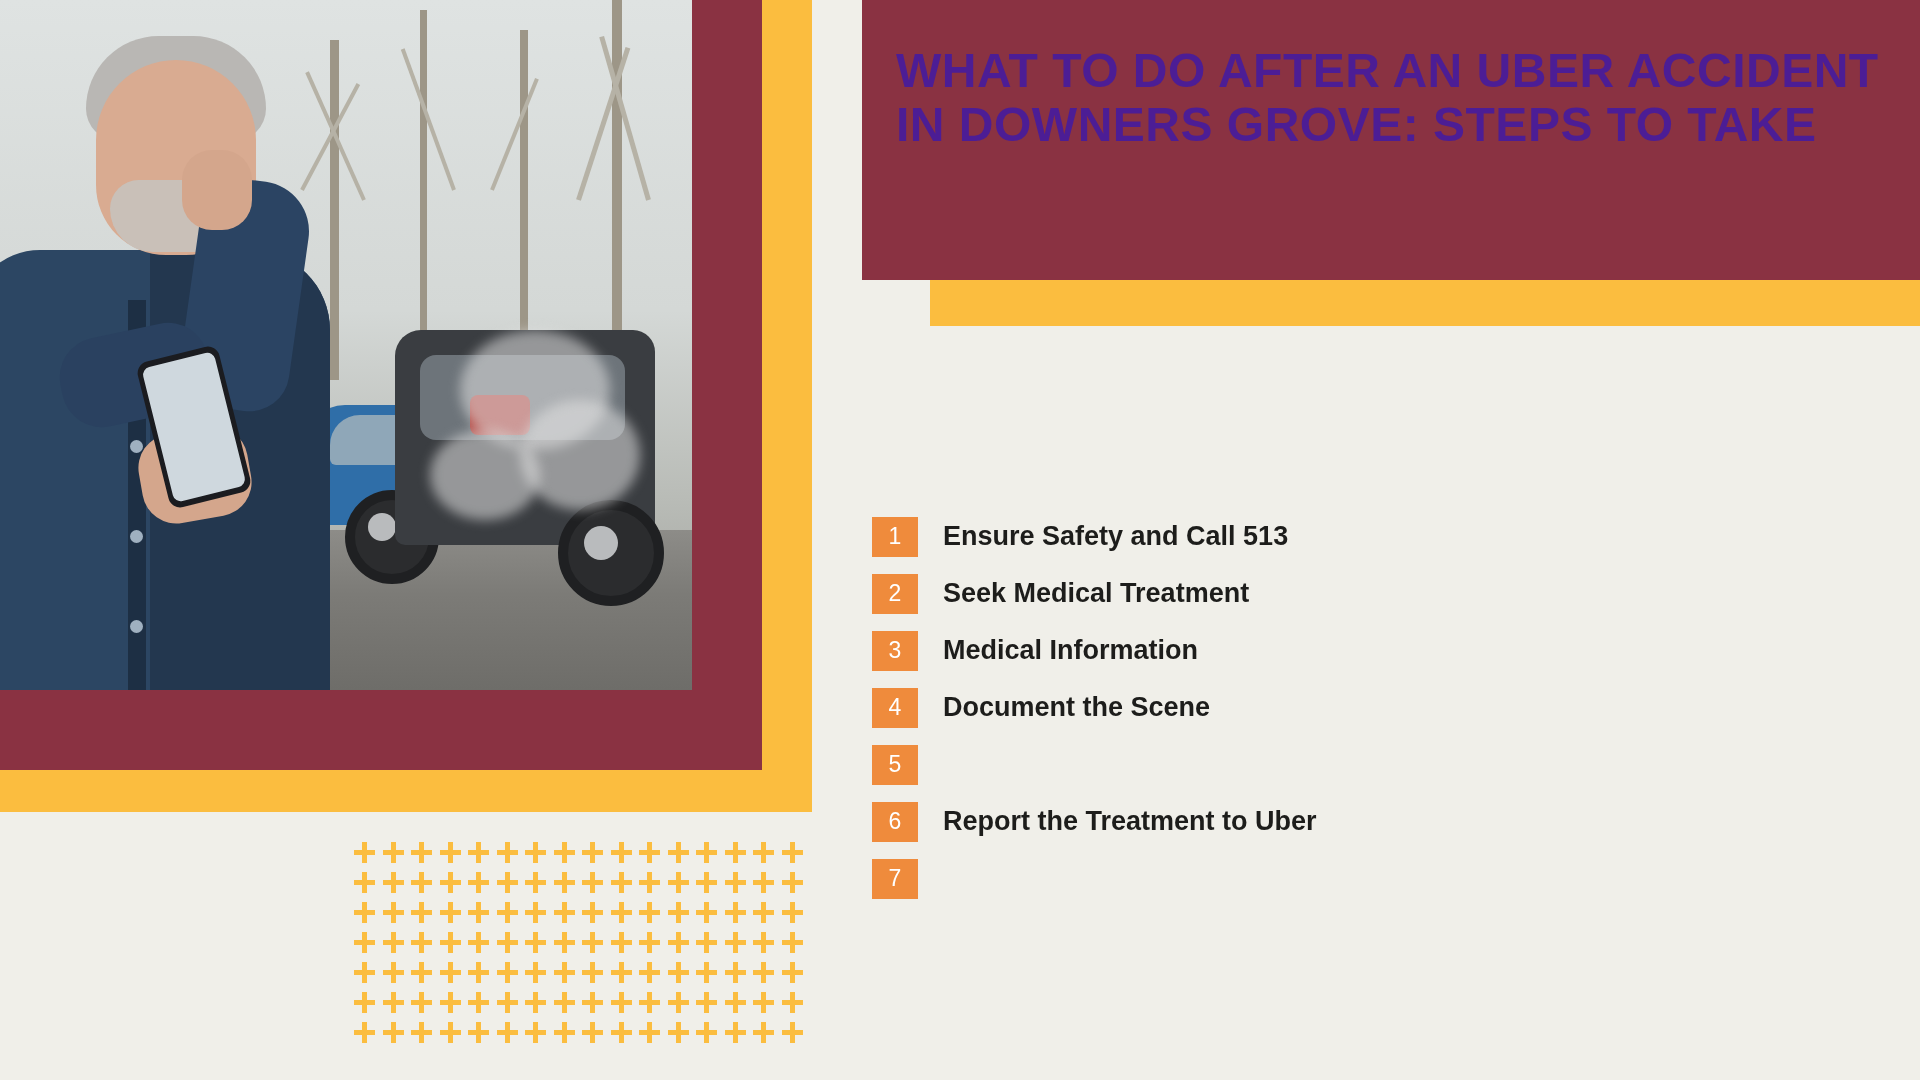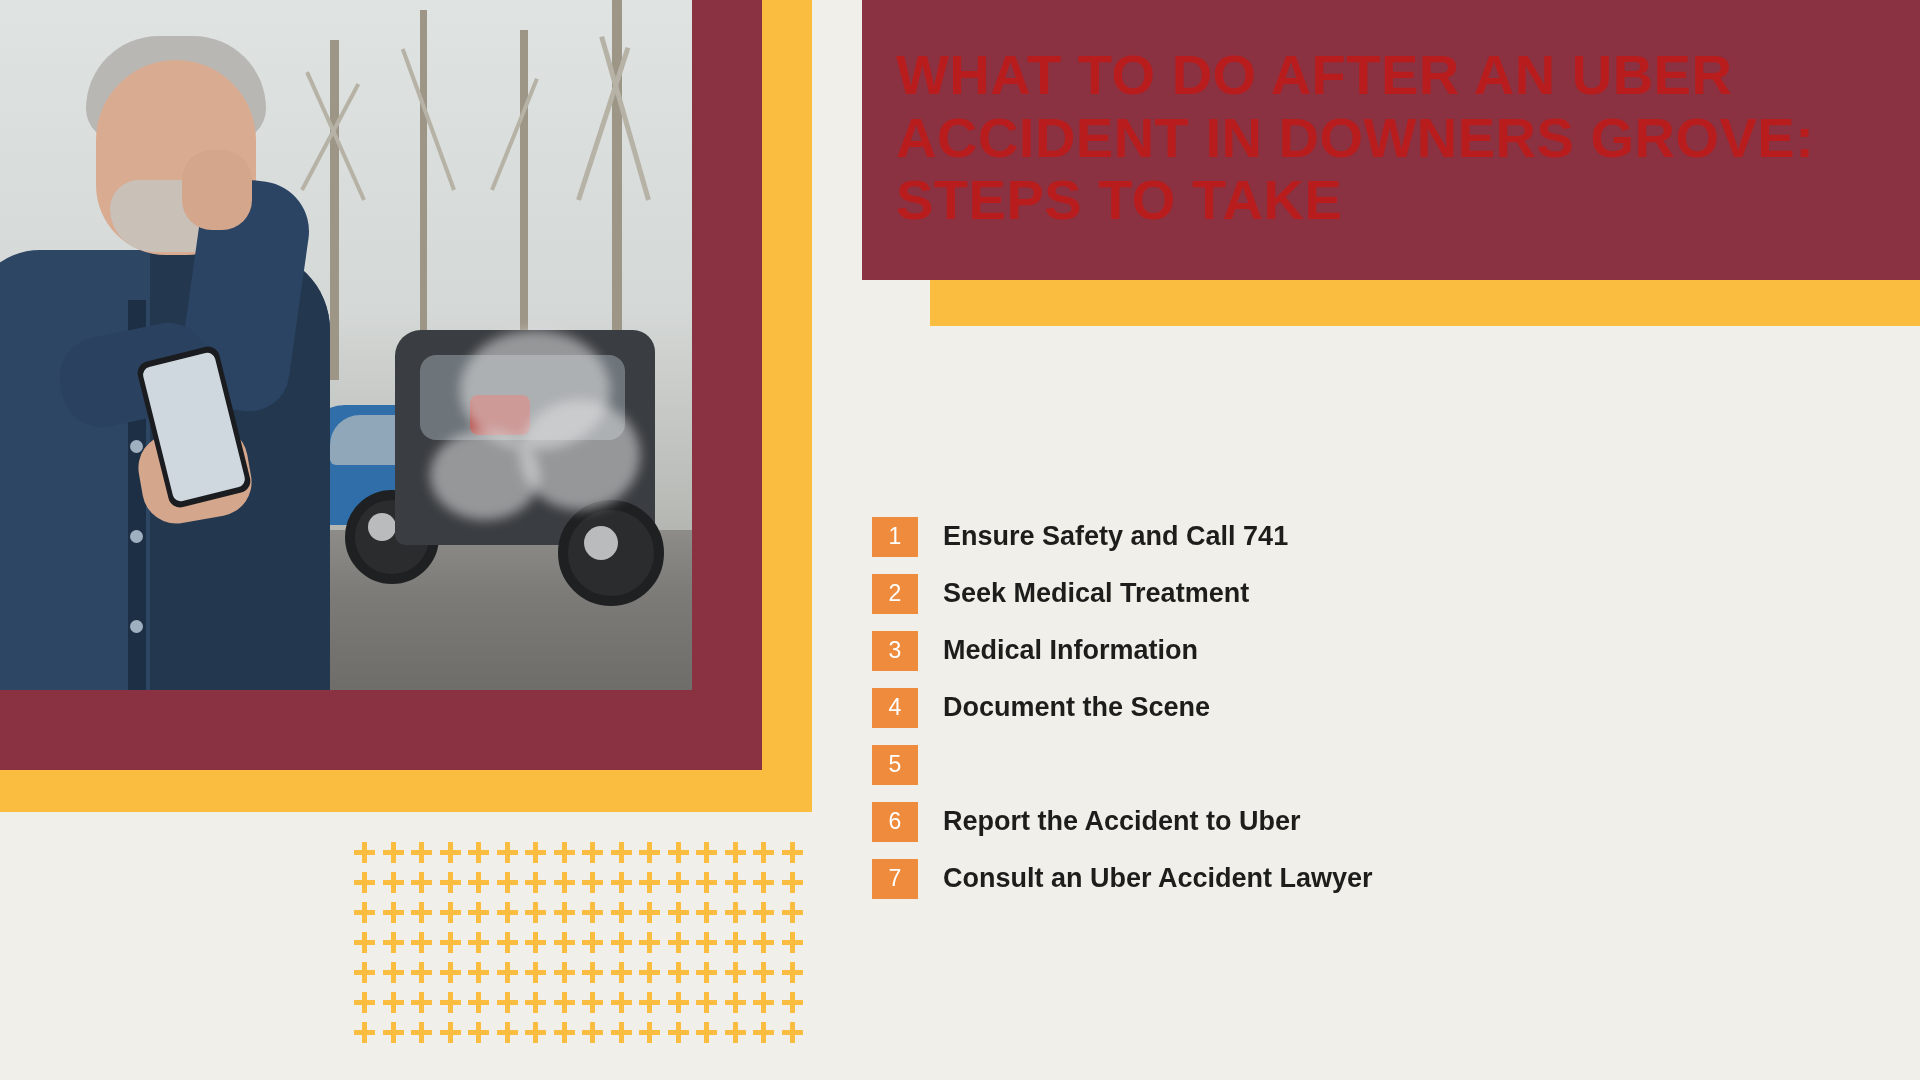"WHAT TO DO AFTER AN" .header-title { color: #b91c1c -> #4c1d95; font-size: 56px -> 48px }
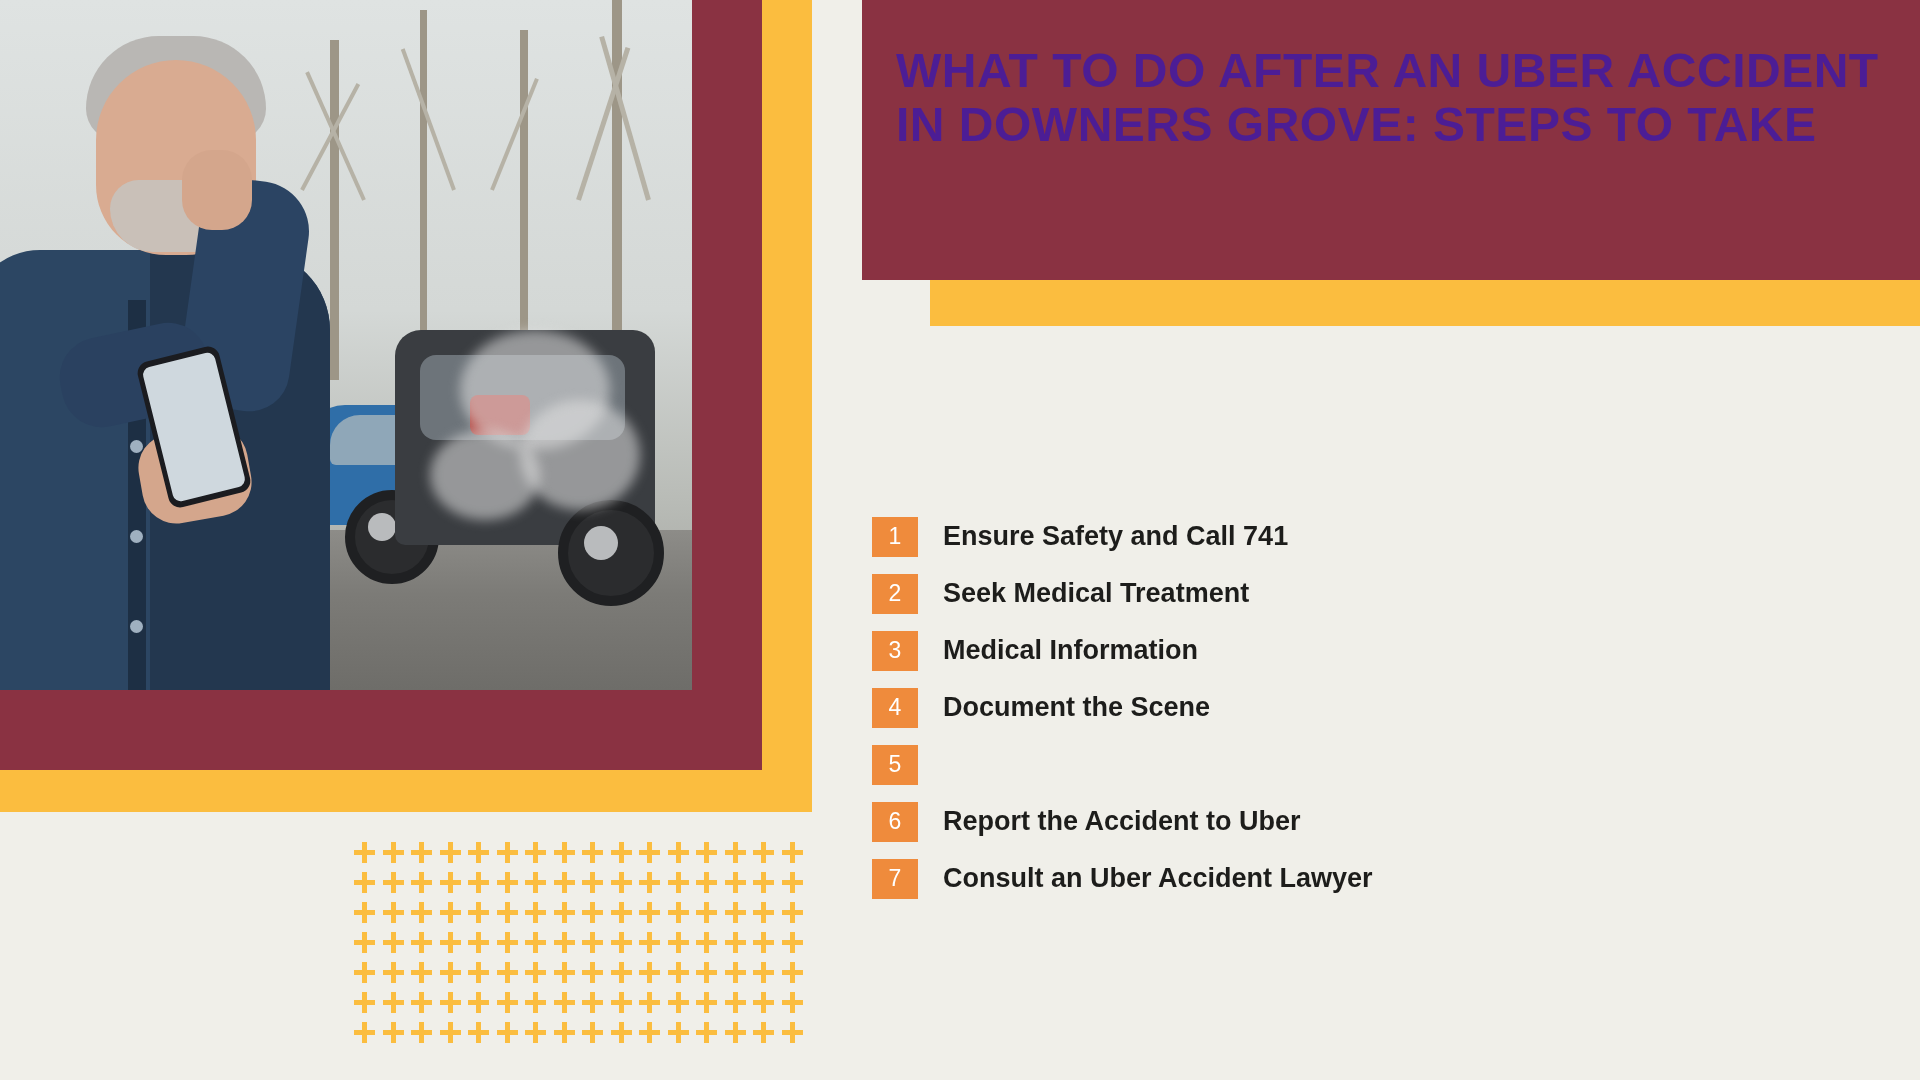"Ensure Safety and Call 741" div.step-label { text: 741 -> 513 }
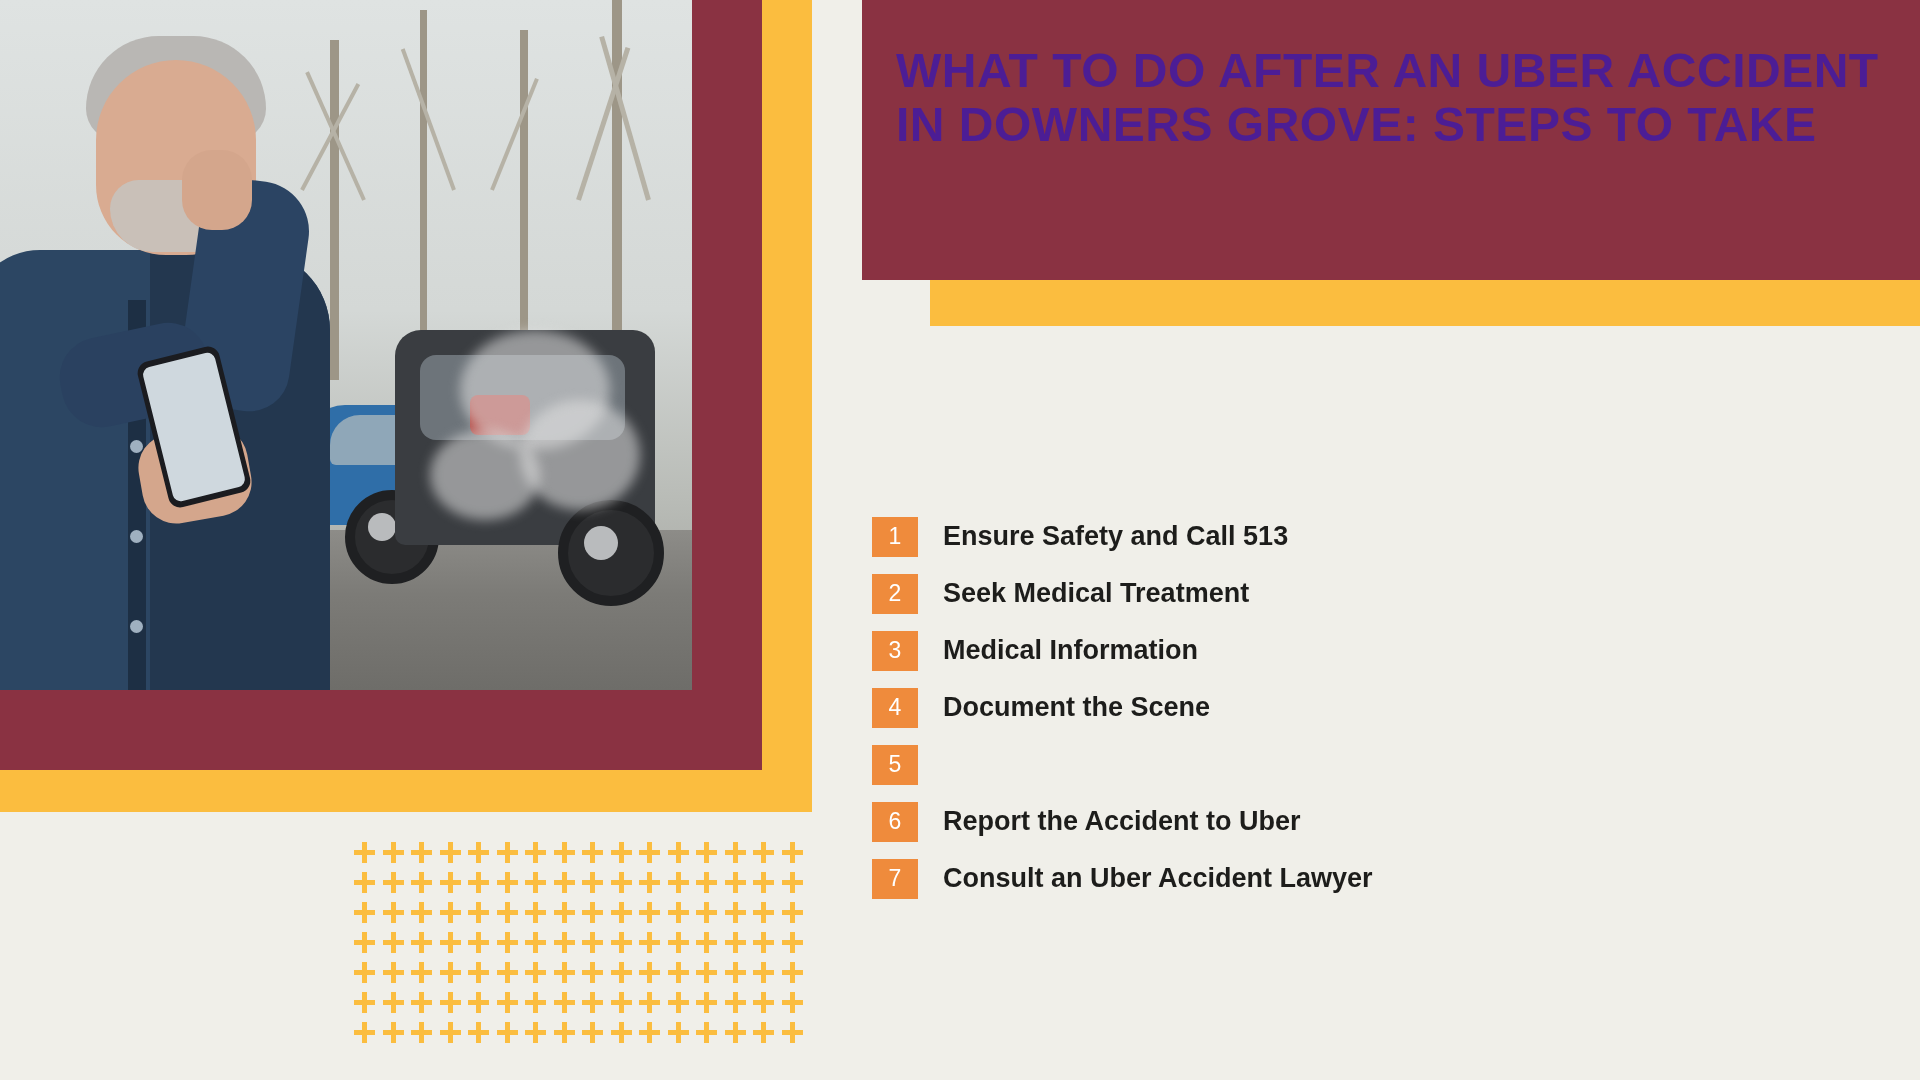"Report the Accident to Uber" div.step-label { text: Accident -> Treatment }
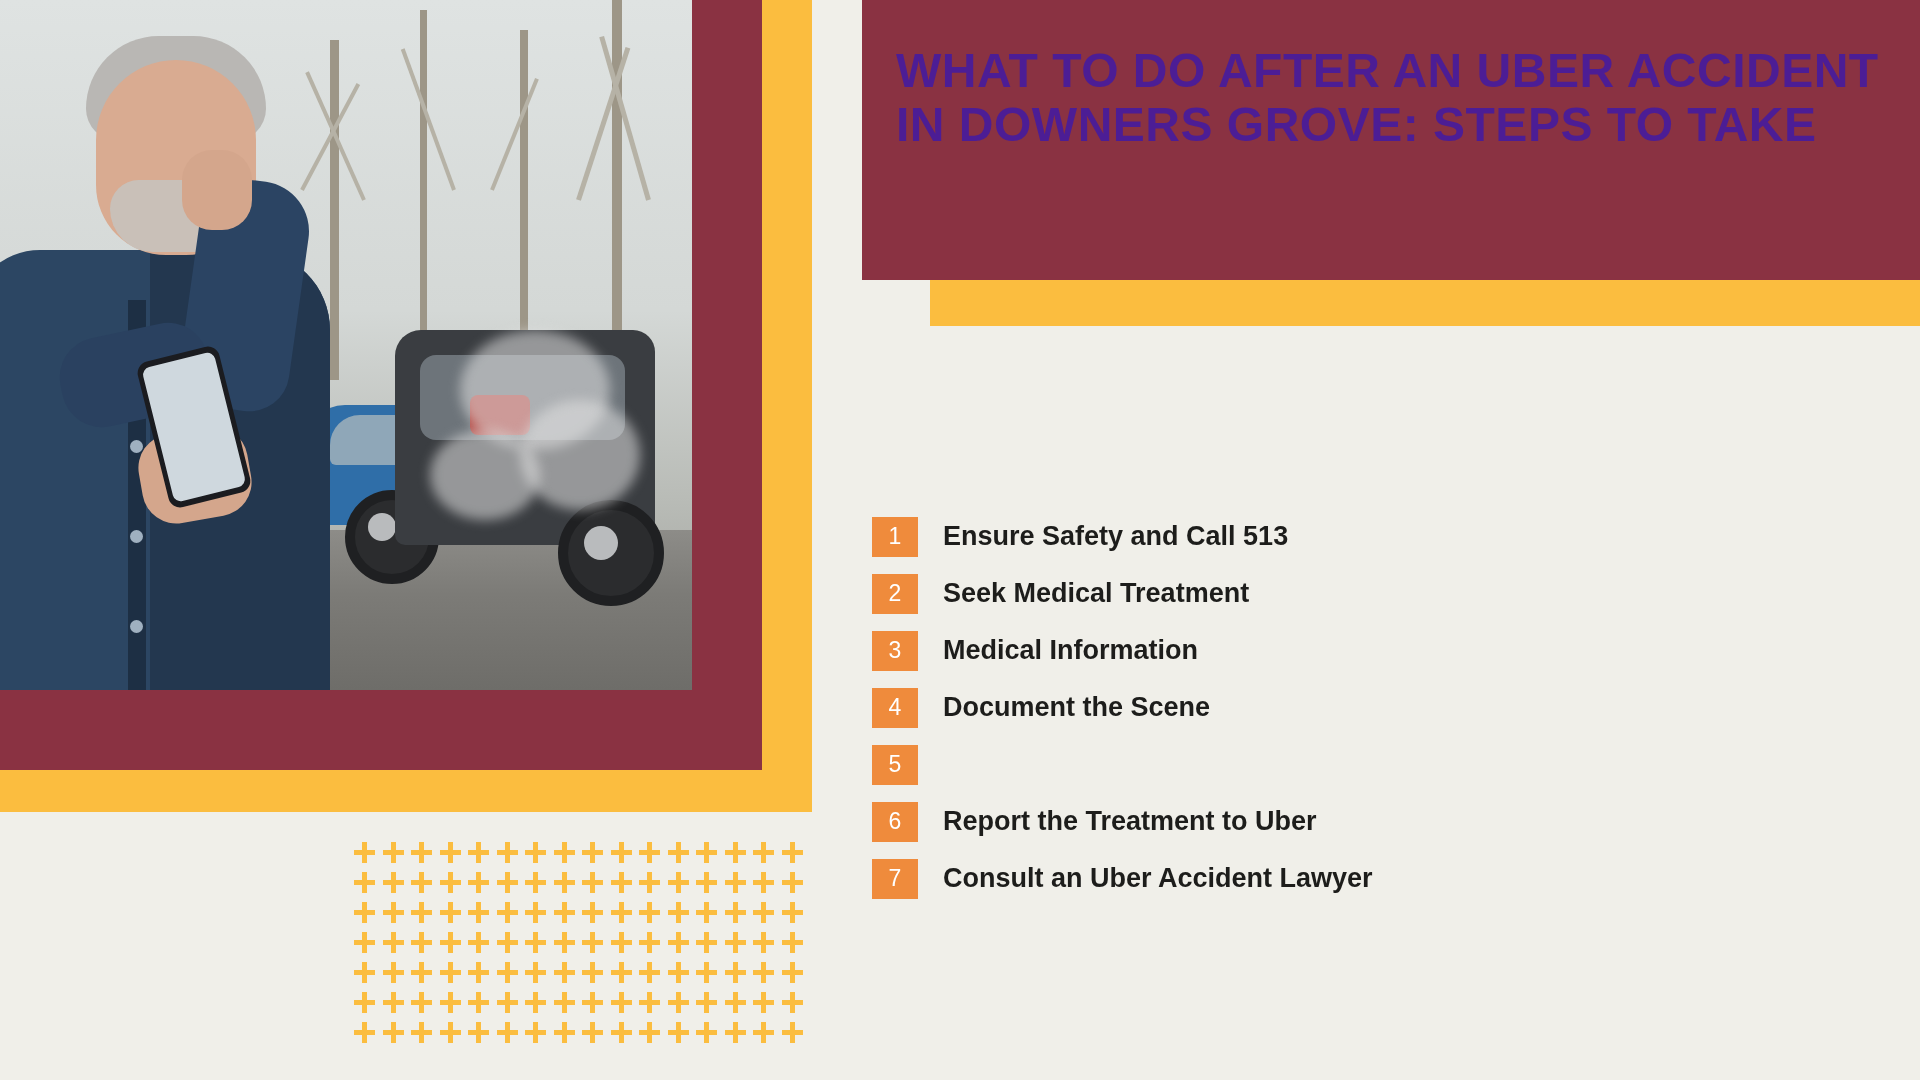"Consult an Uber Accident Lawyer" div.step-label { html: <div>Consult an Uber Accident Lawyer</div> -> none }
